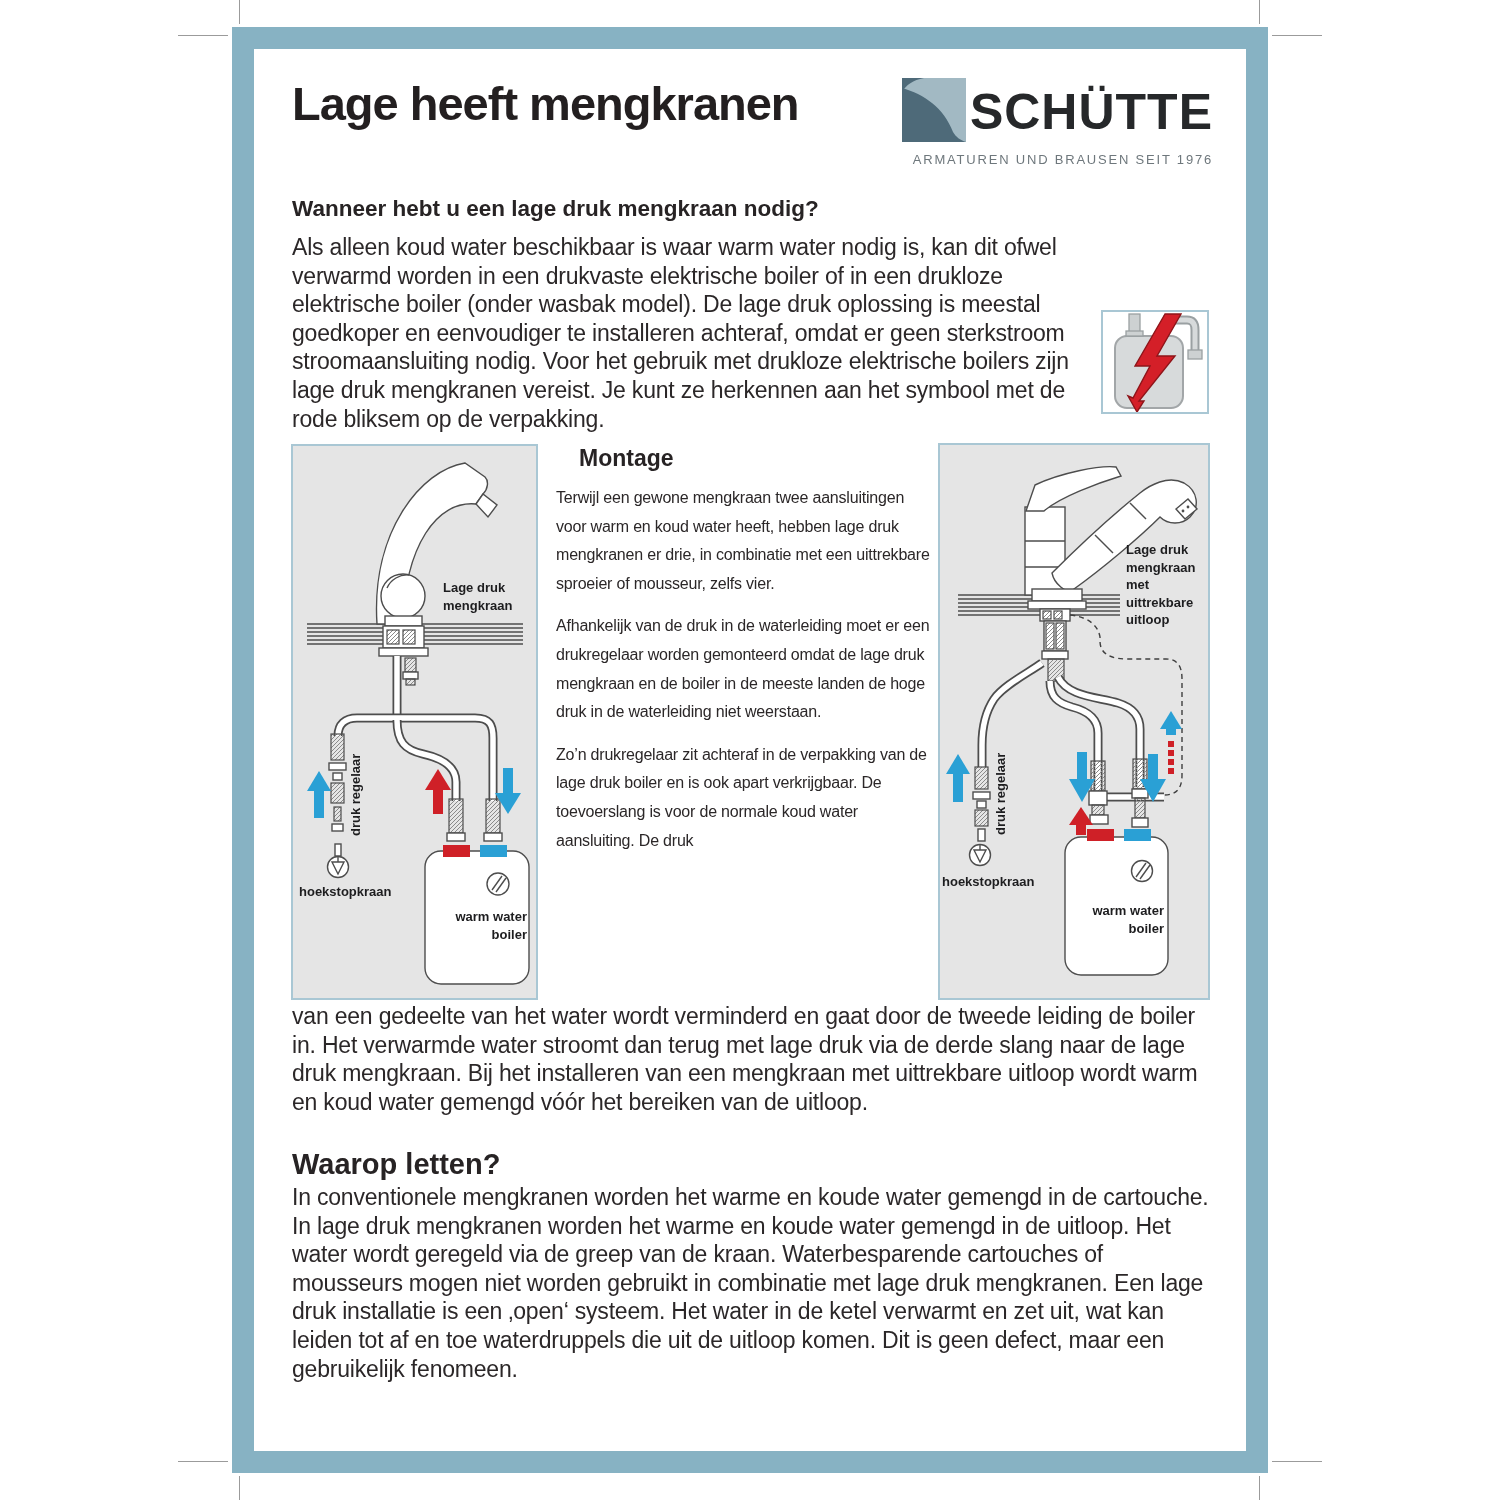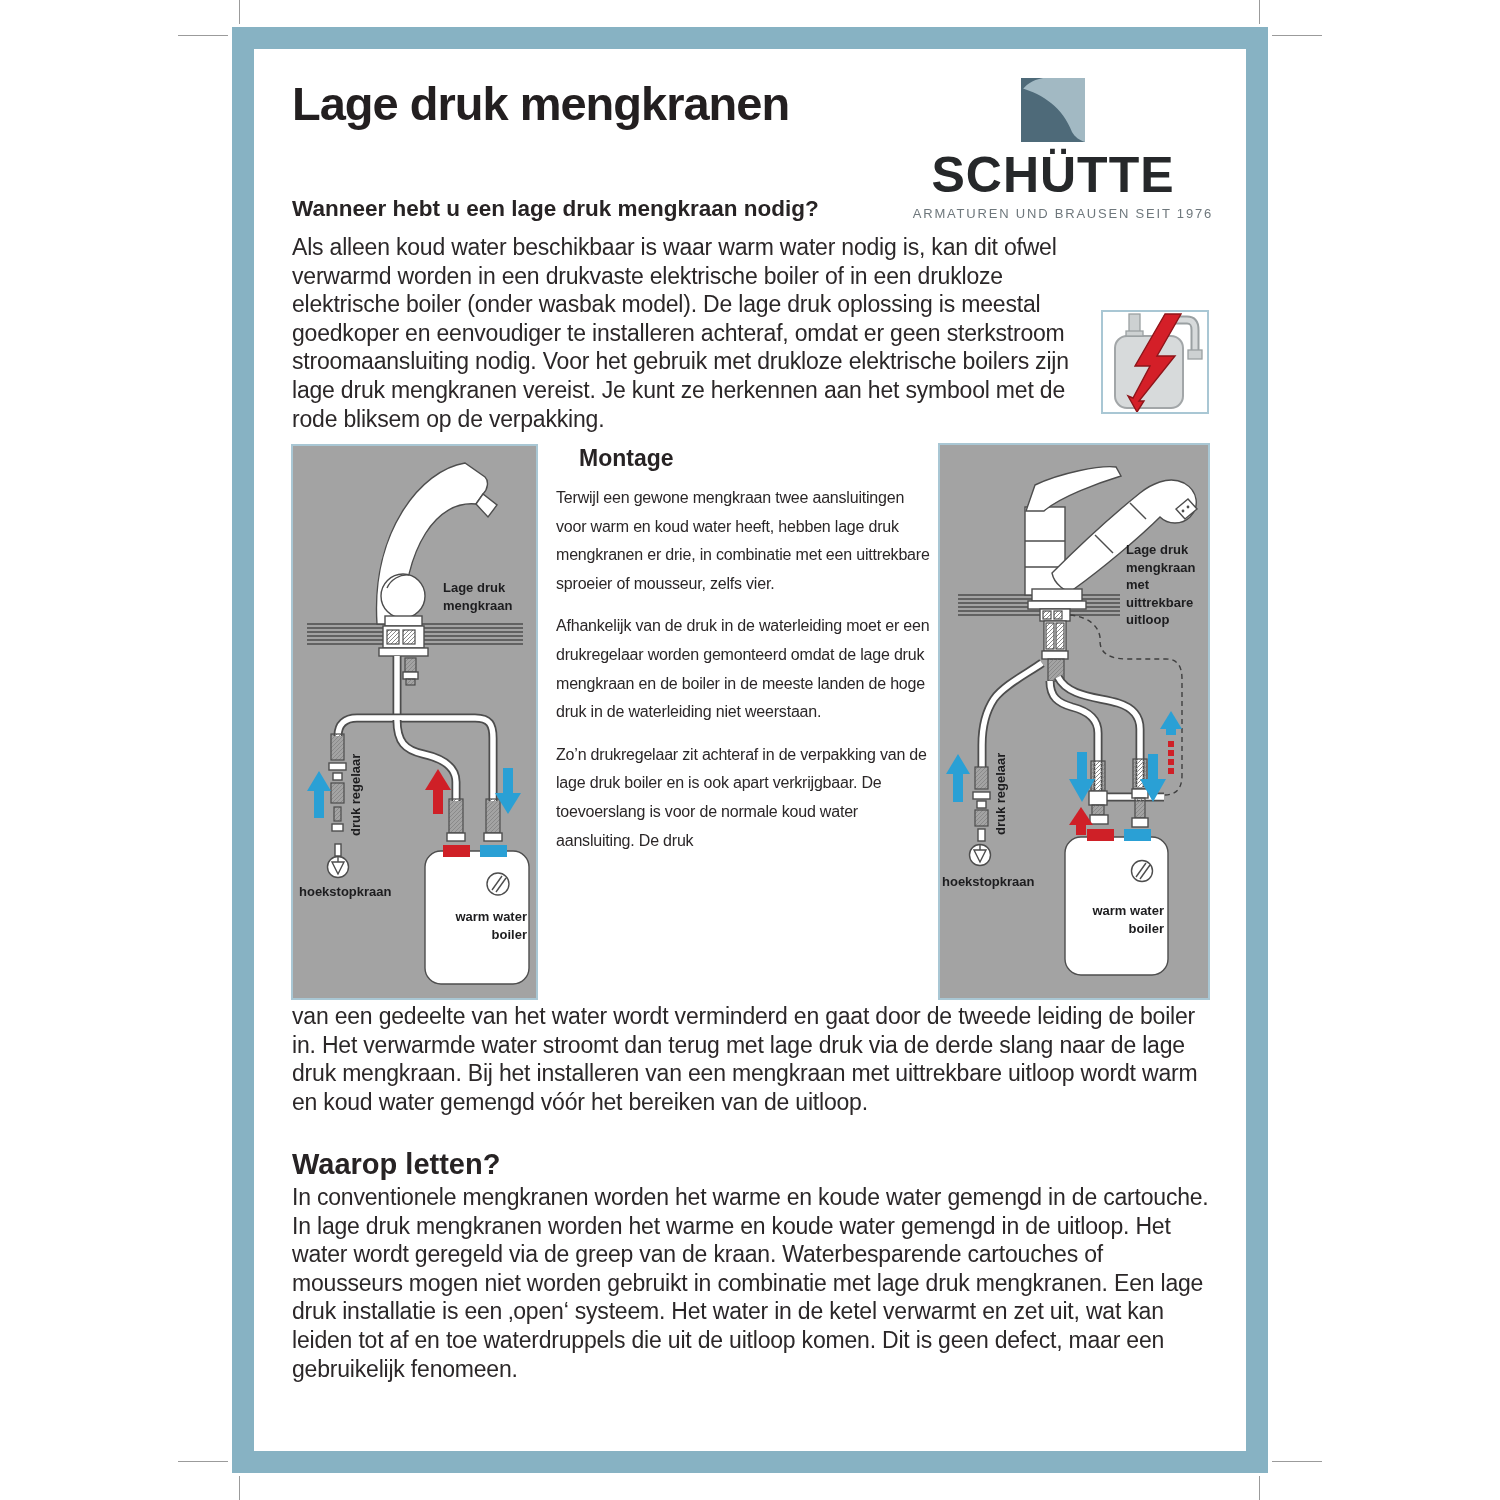"Lage druk mengkranen" h1.title { text: druk -> heeft }
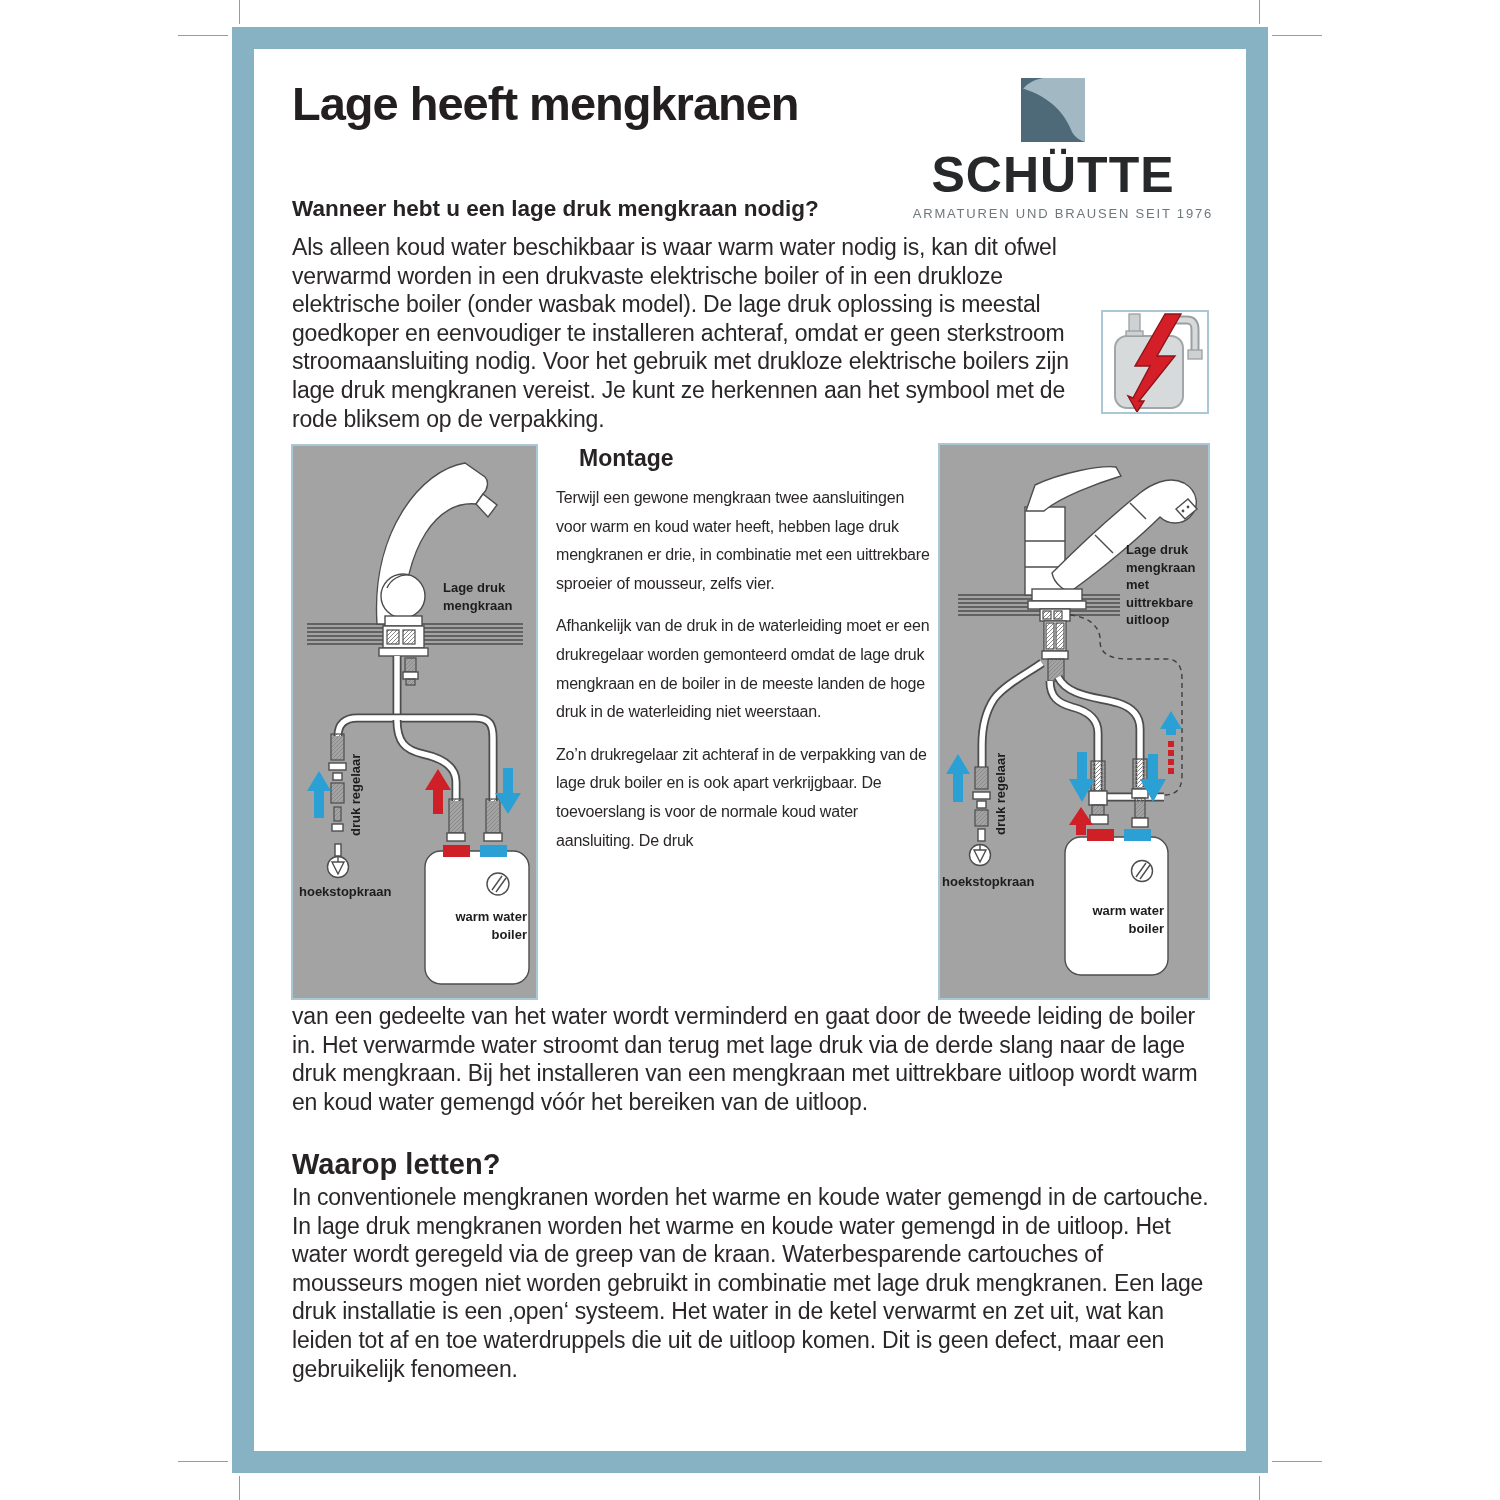"SCHÜTTE" .logo-row { flex-direction: column -> none }
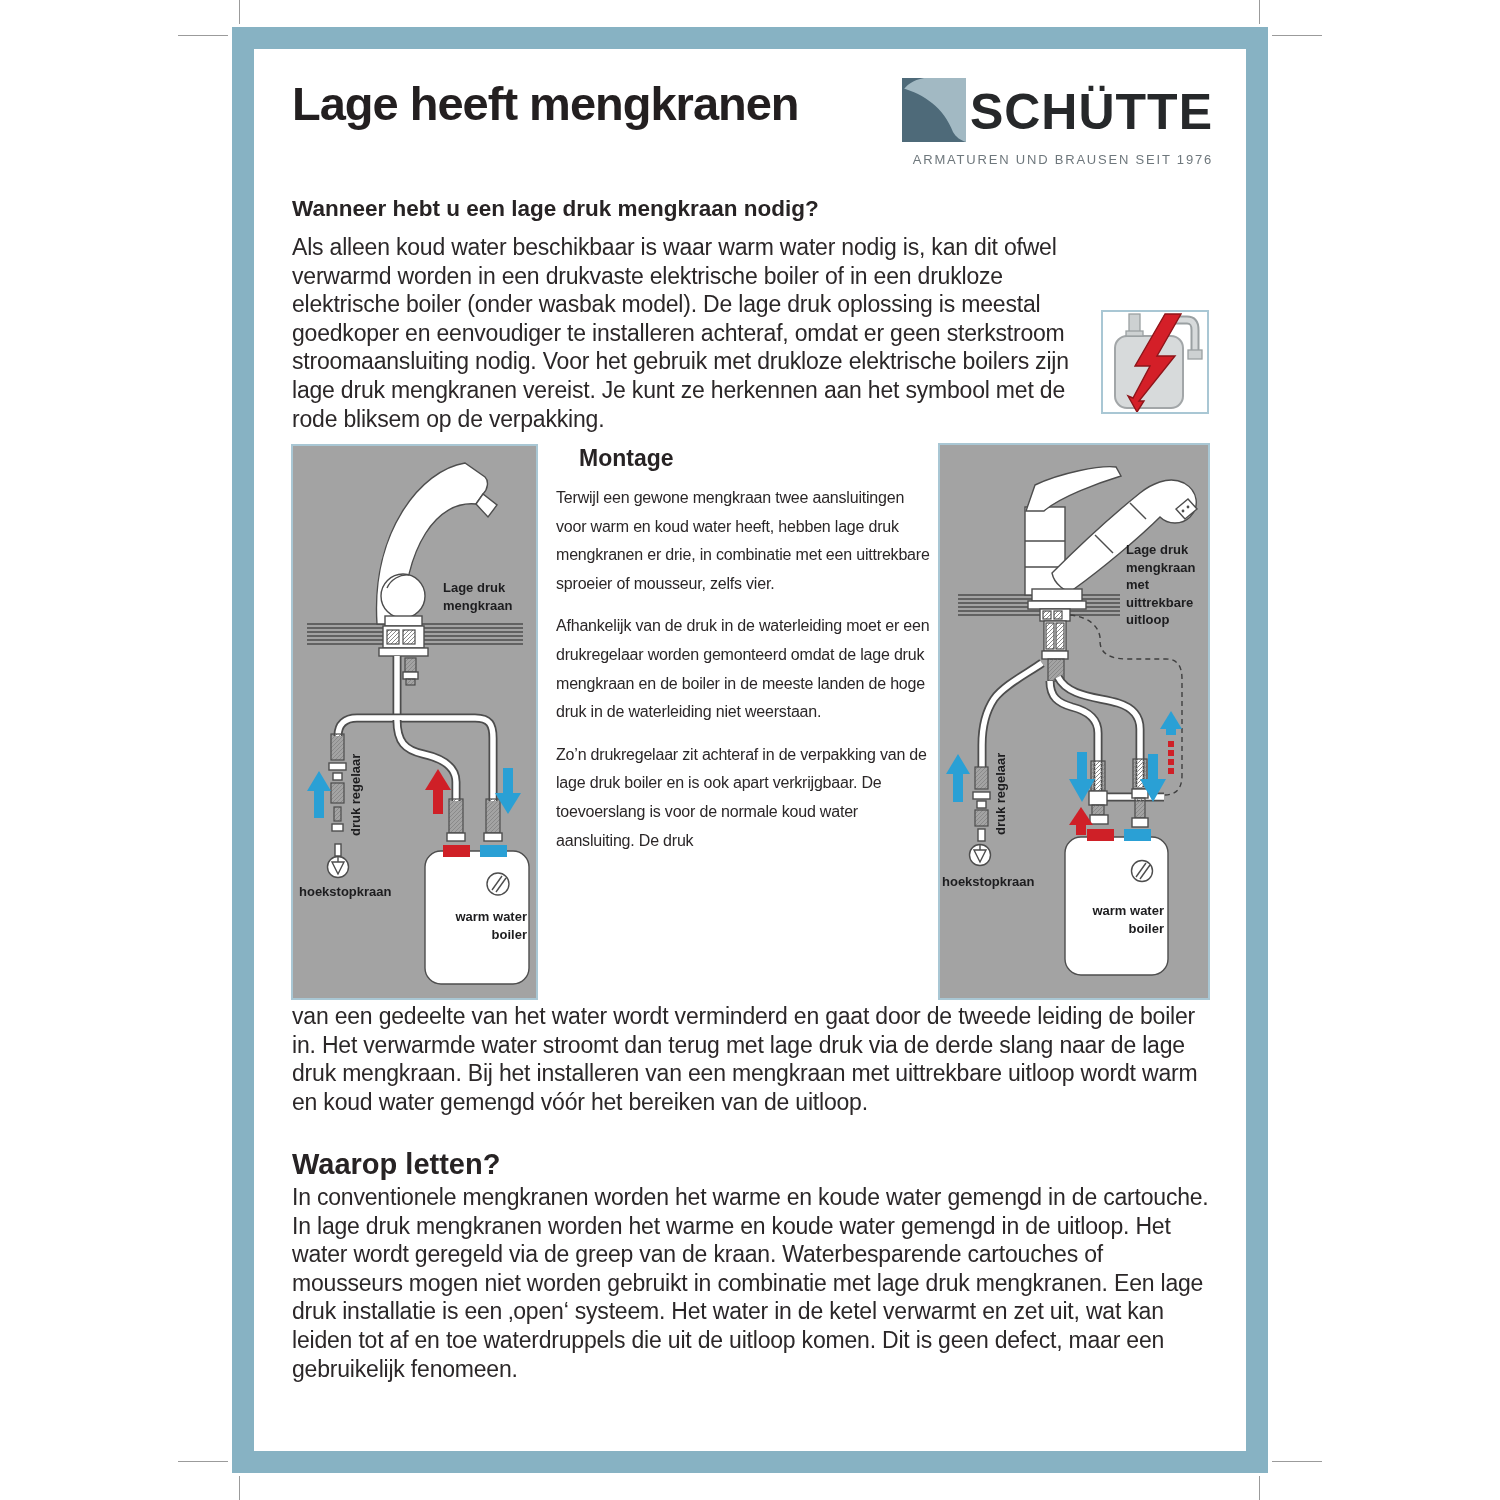"Lage druk mengkraan met uittrekbare" .diag { background: #a3a3a3 -> #e5e5e5 }
